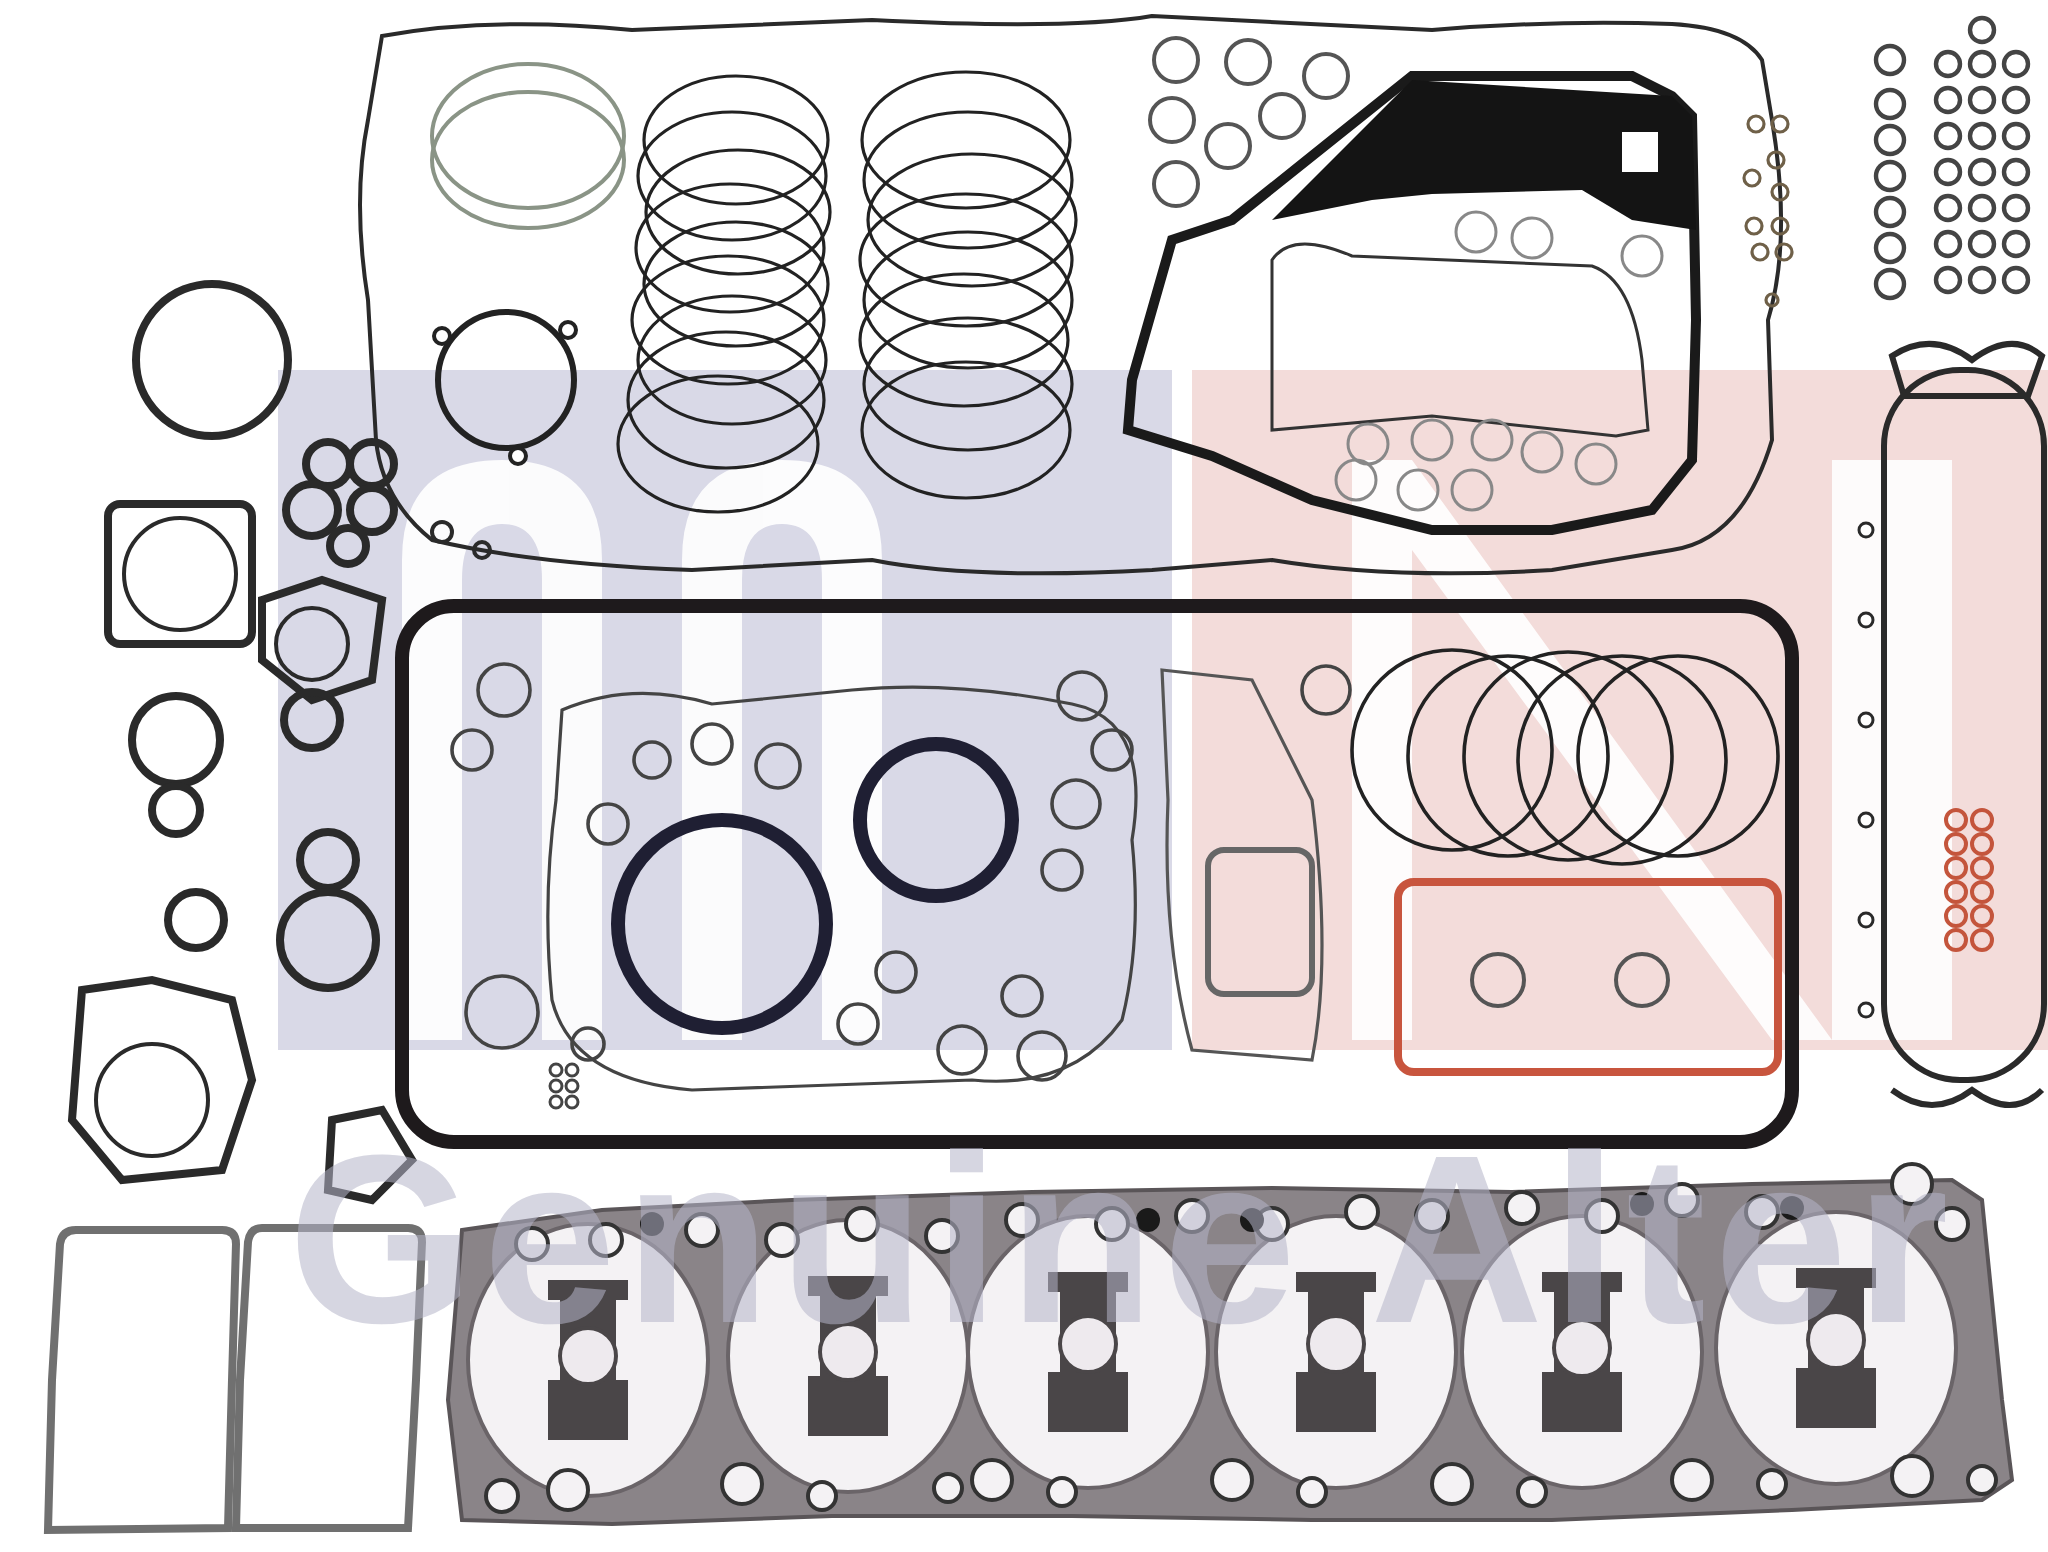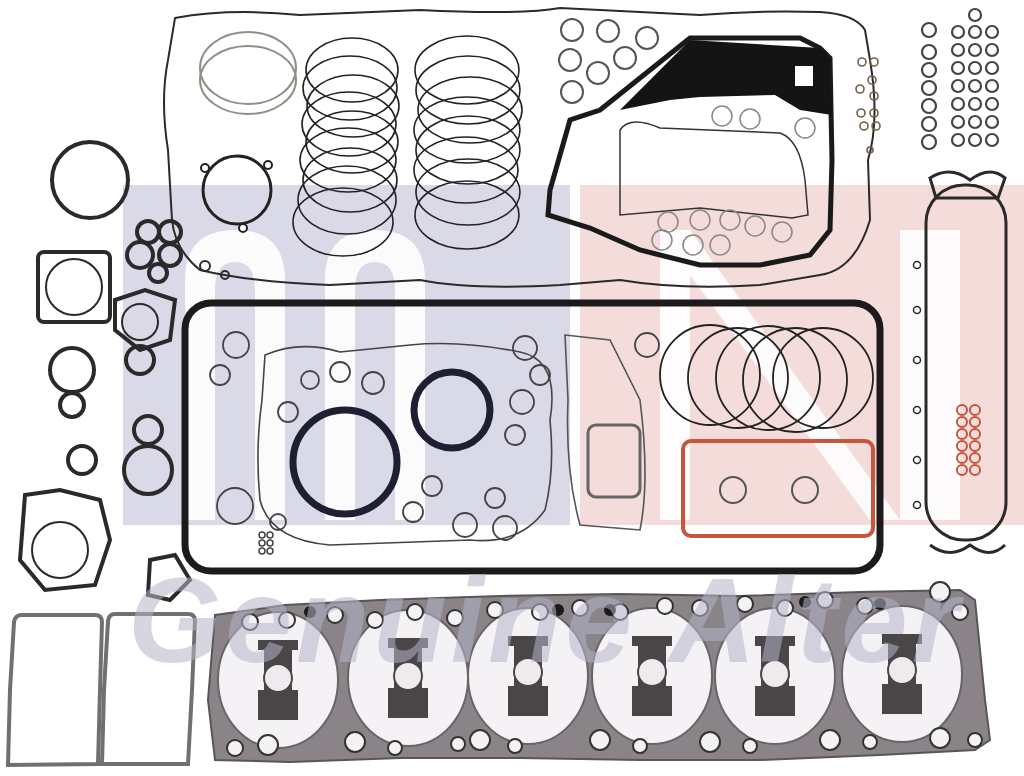"Genuine Alter" .stage { font-style: italic -> none; left: 0 -> 16px }
